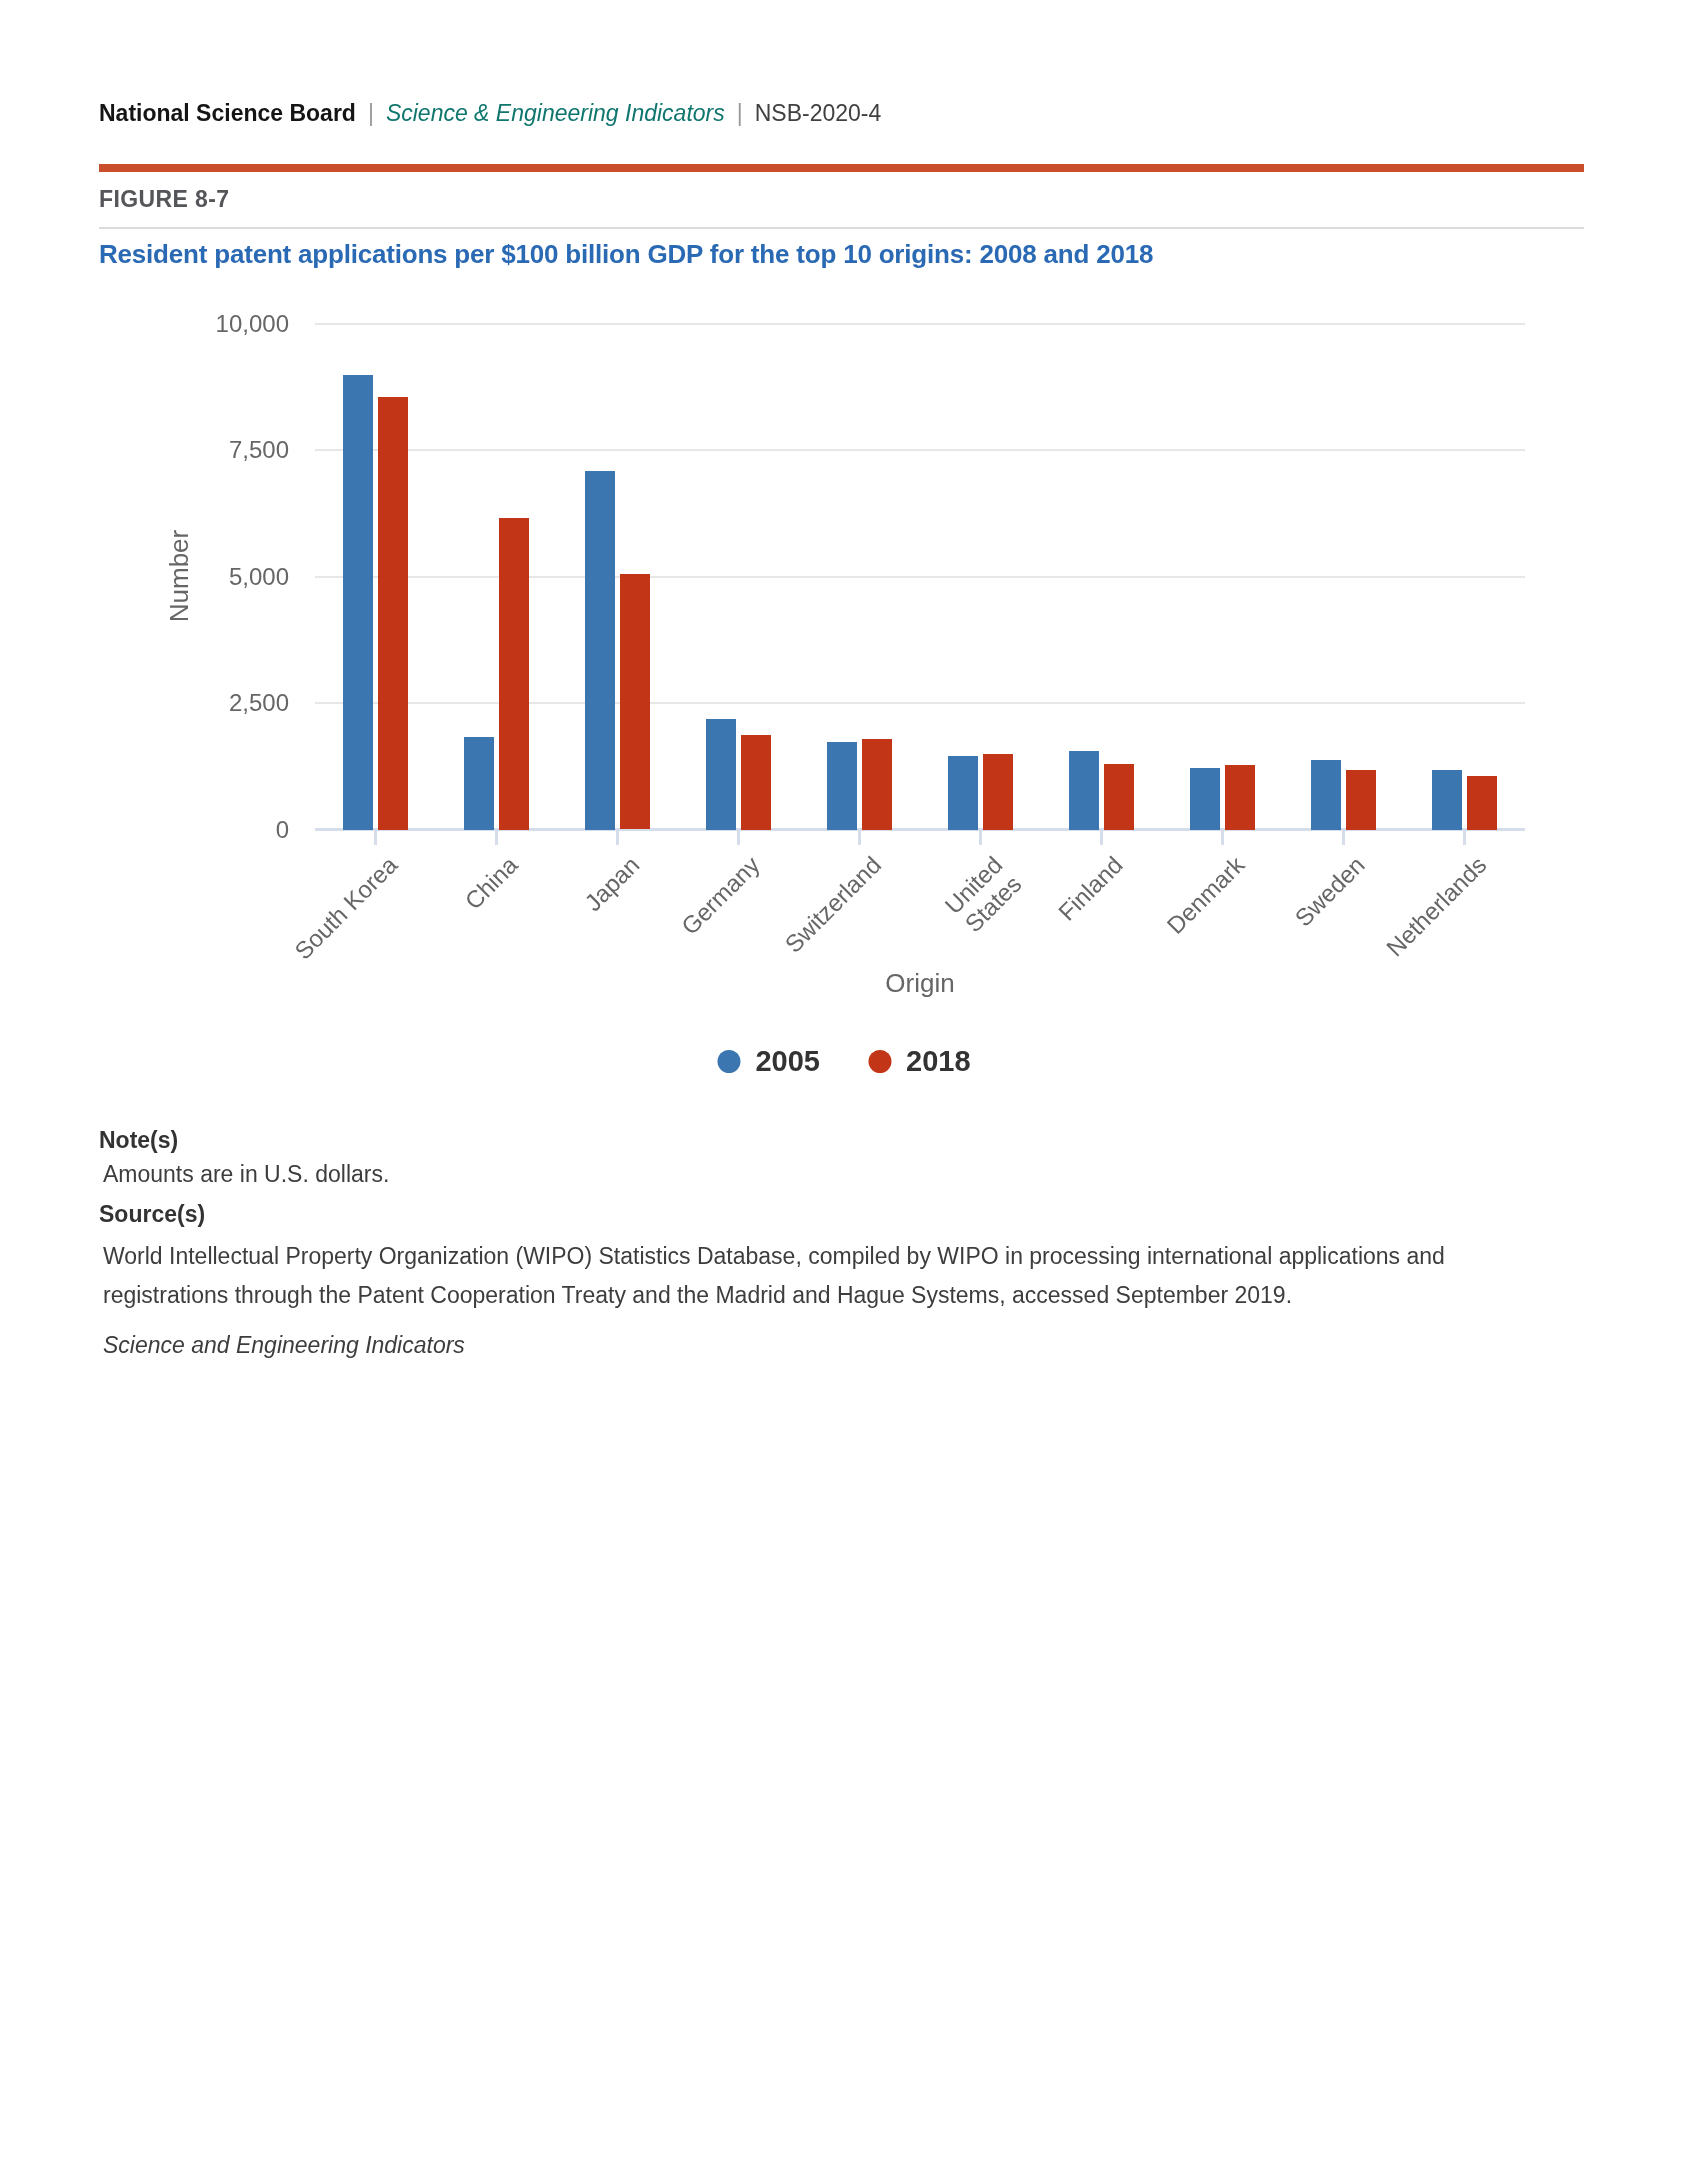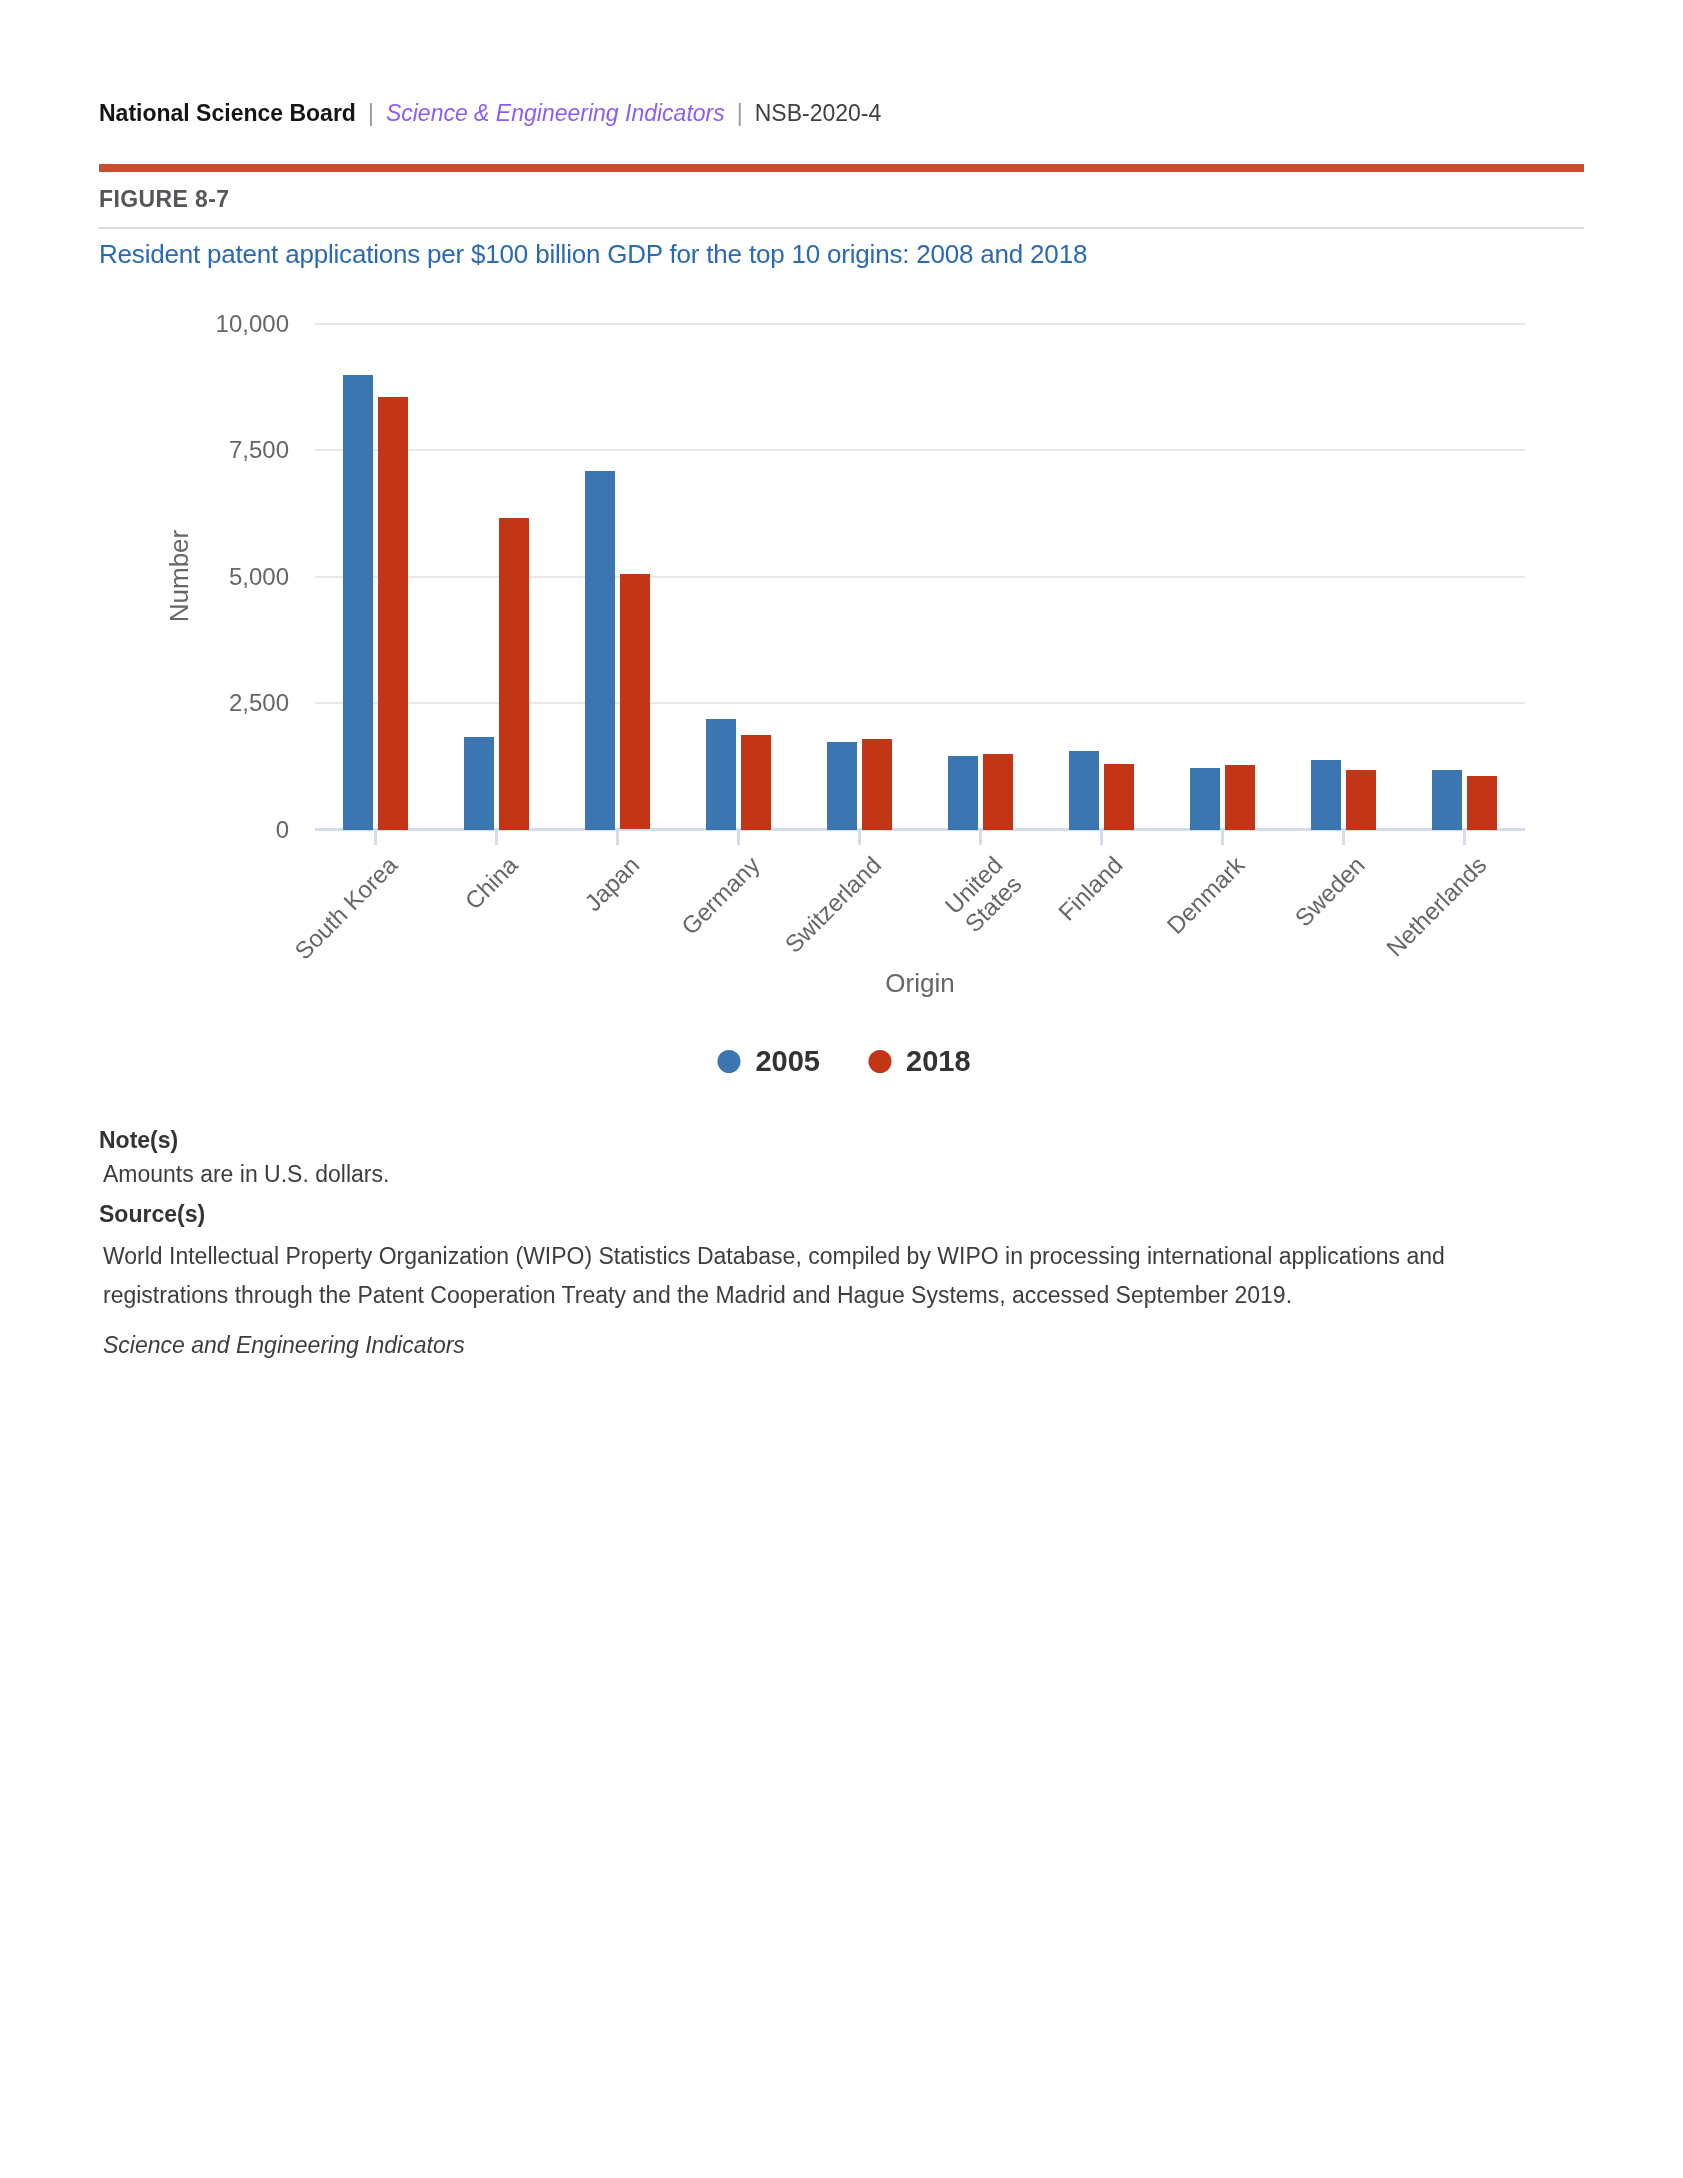"Science & Engineering Indicators" .pub { color: #8b5cf6 -> #0f766e }
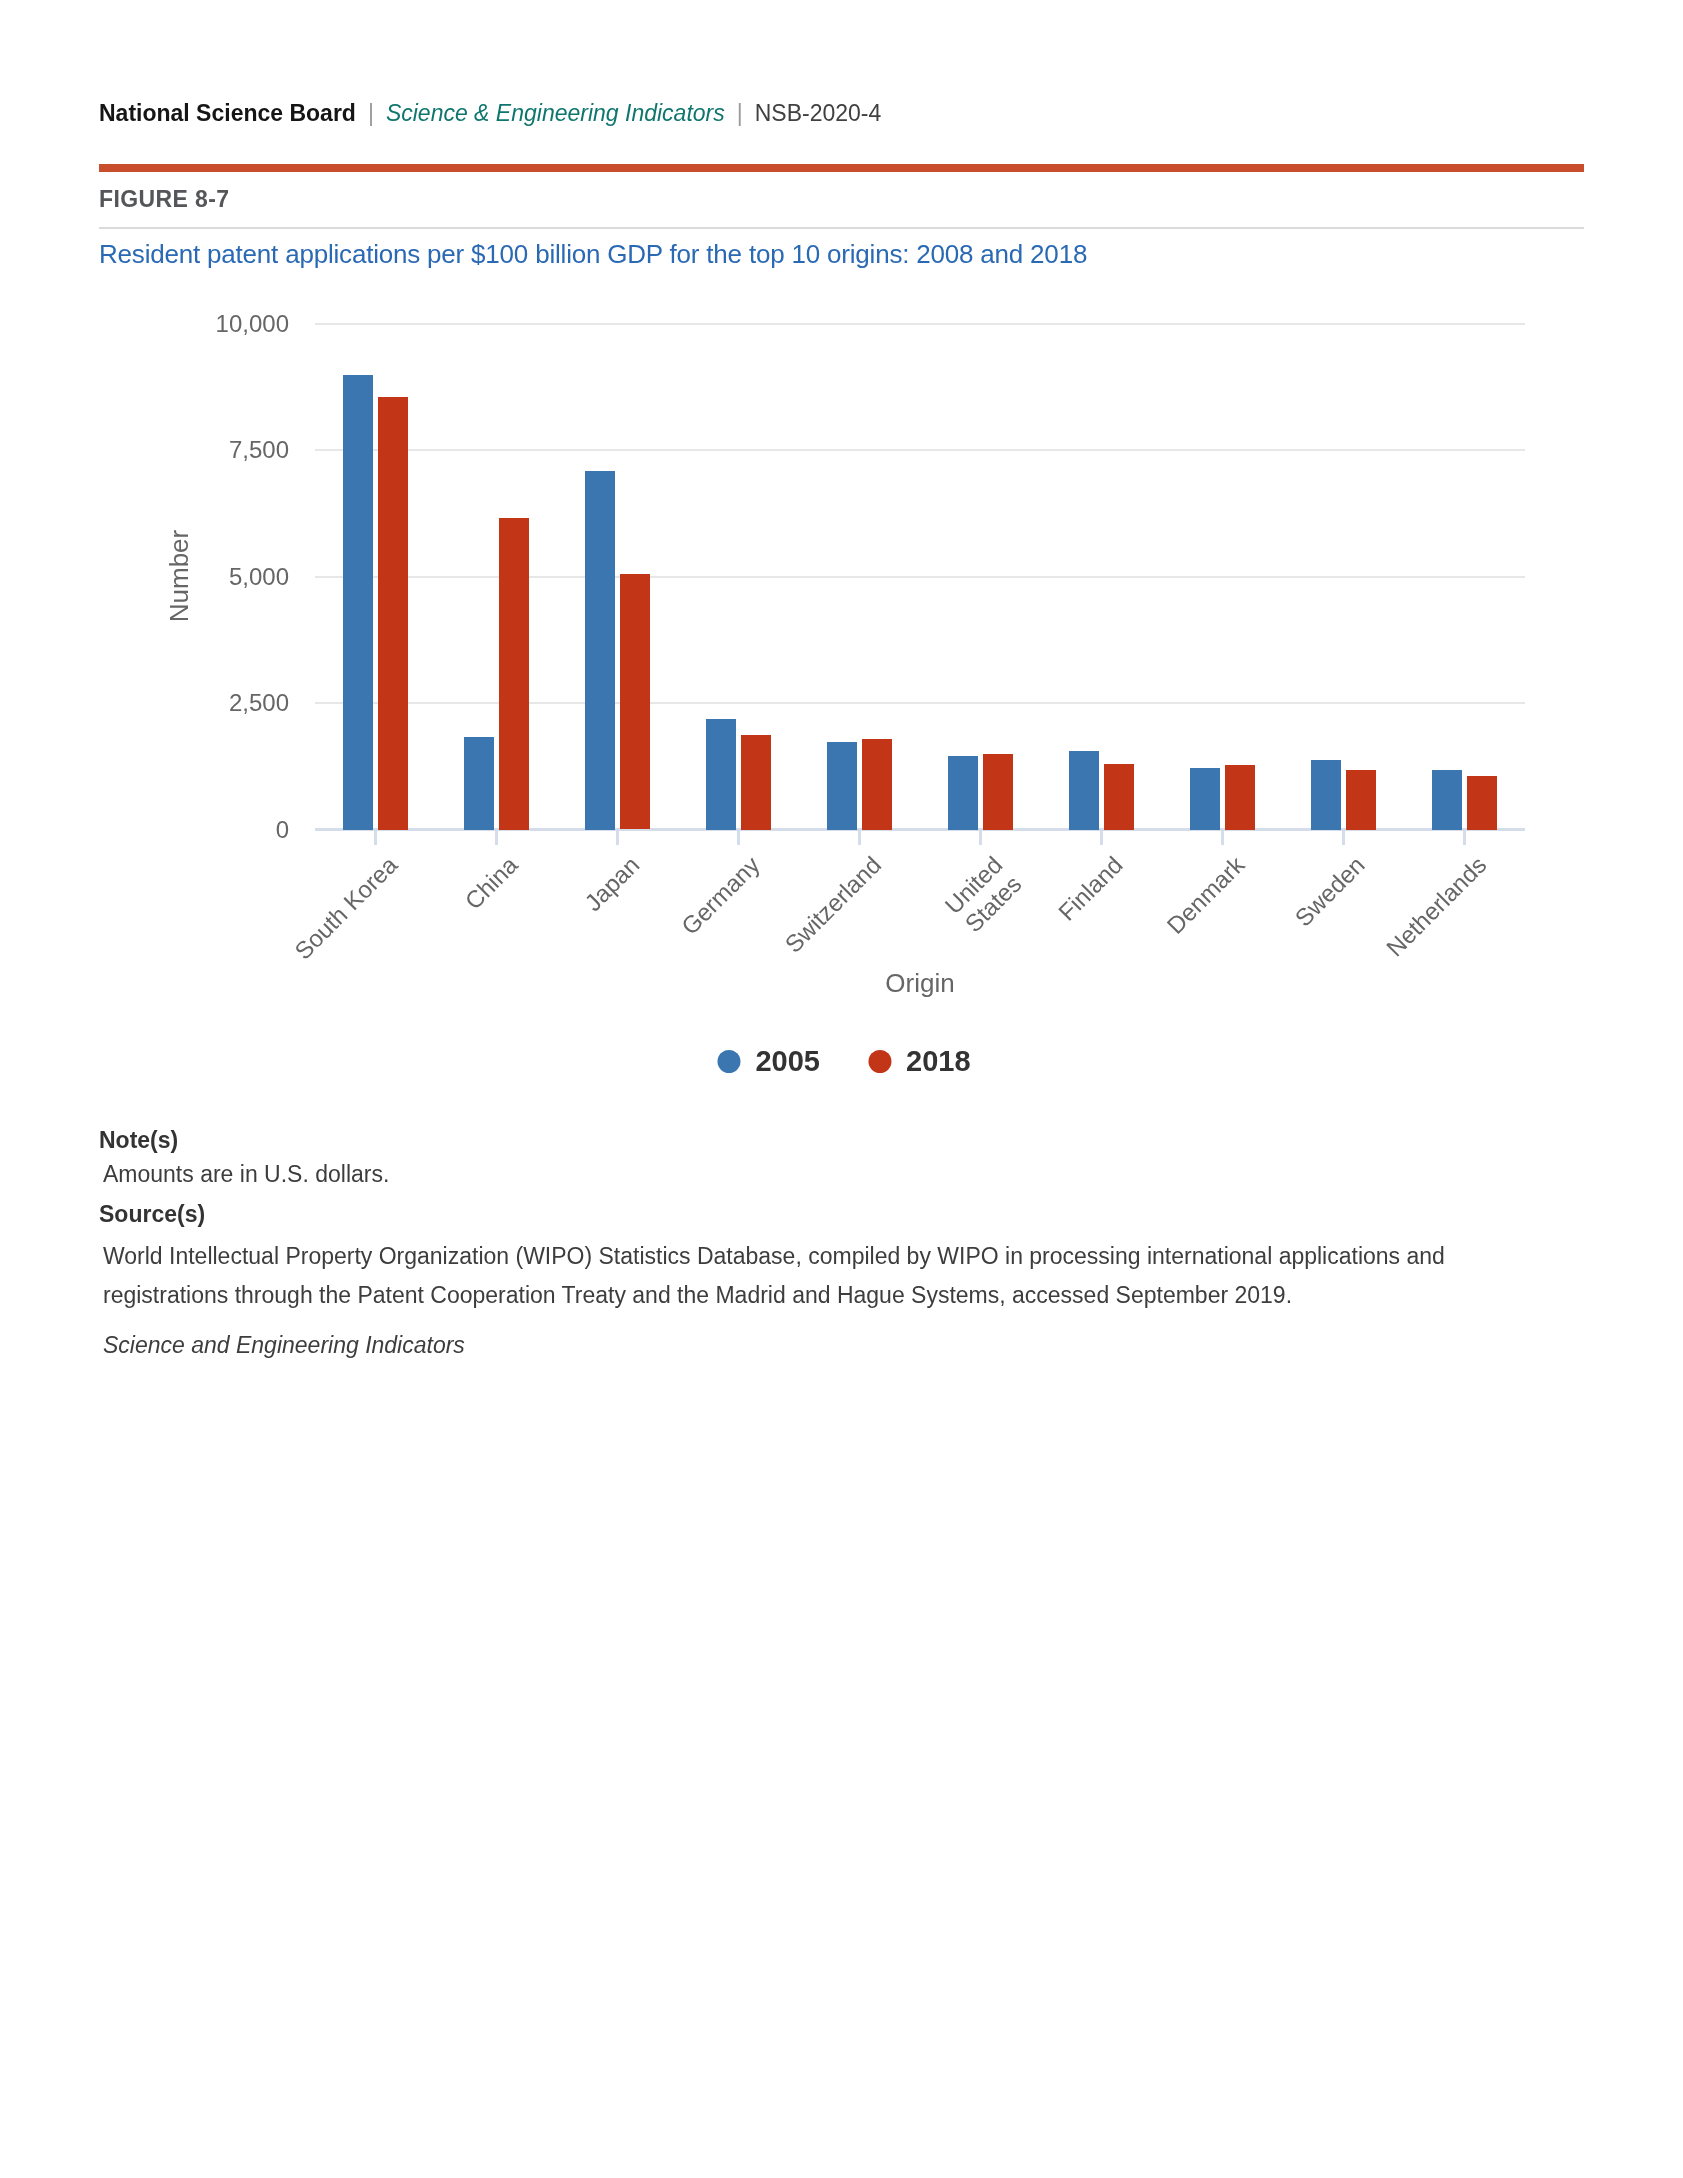"Resident patent applications per $100" .chart-title { font-weight: 400 -> 700 }
